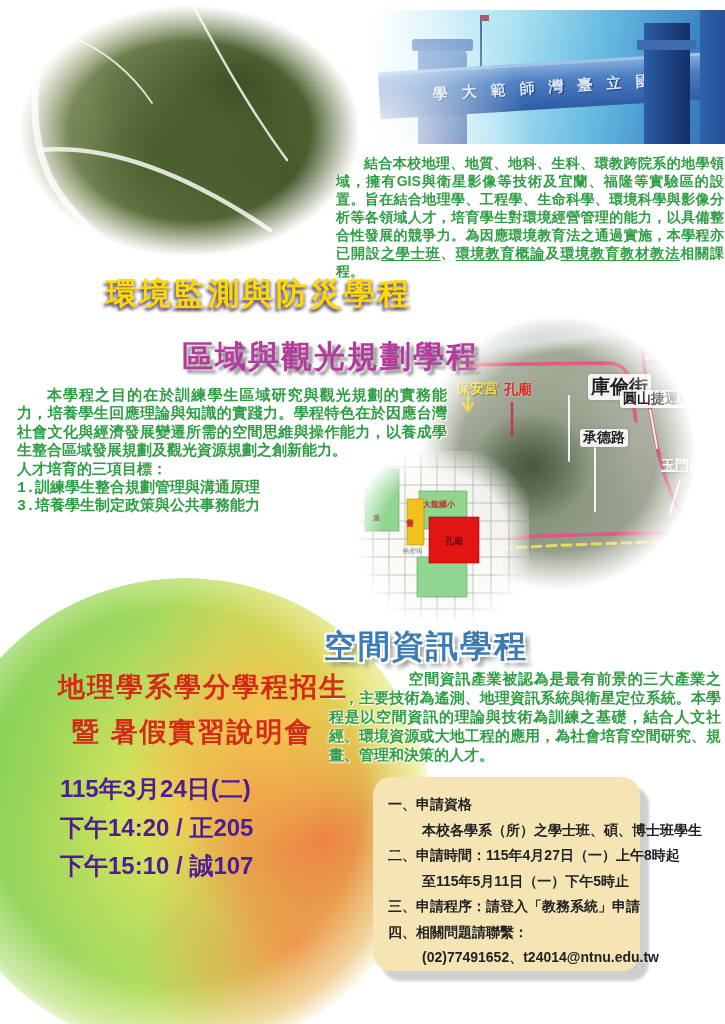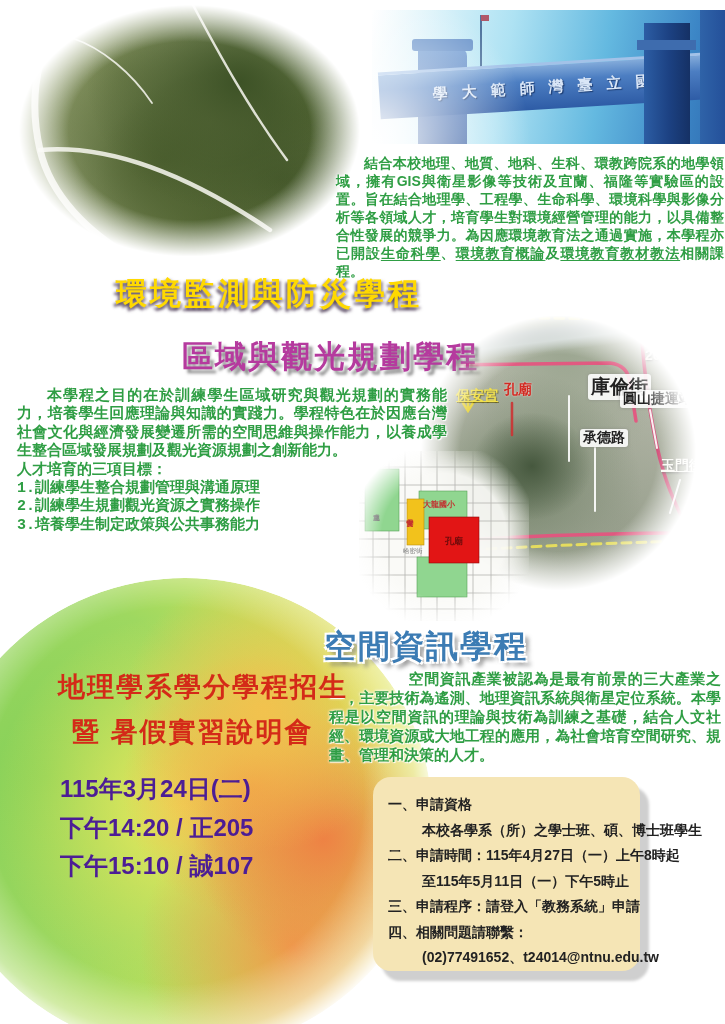"生命科學" span.u { text: 生命科學 -> 之學士班 }
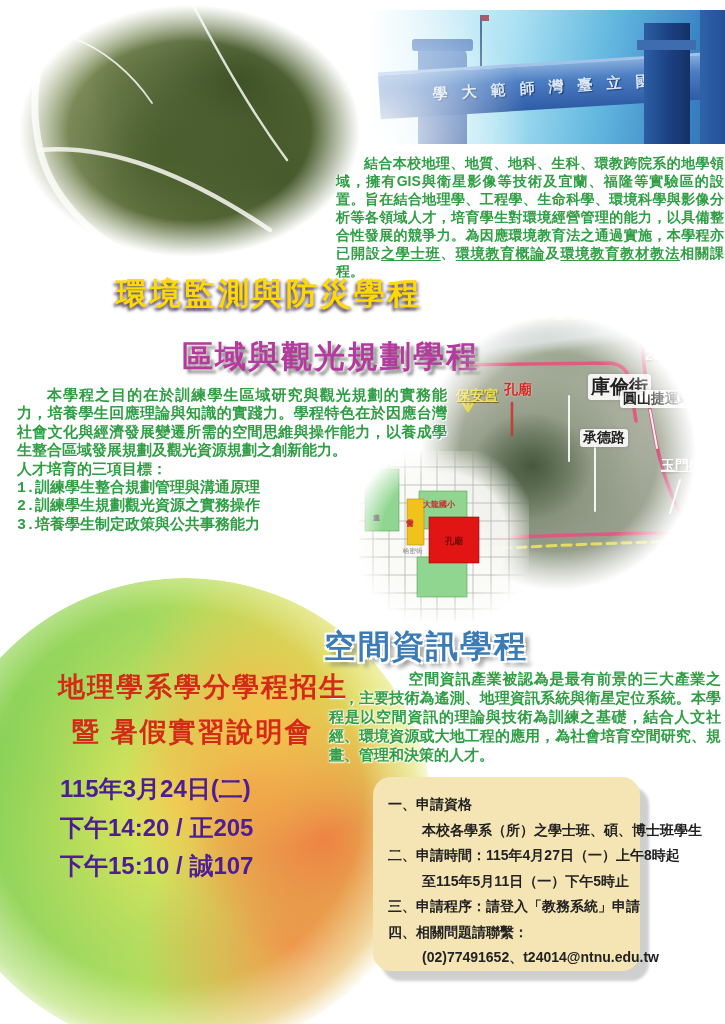"環境監測與防災學程" .h-env { left: 116px -> 106px }
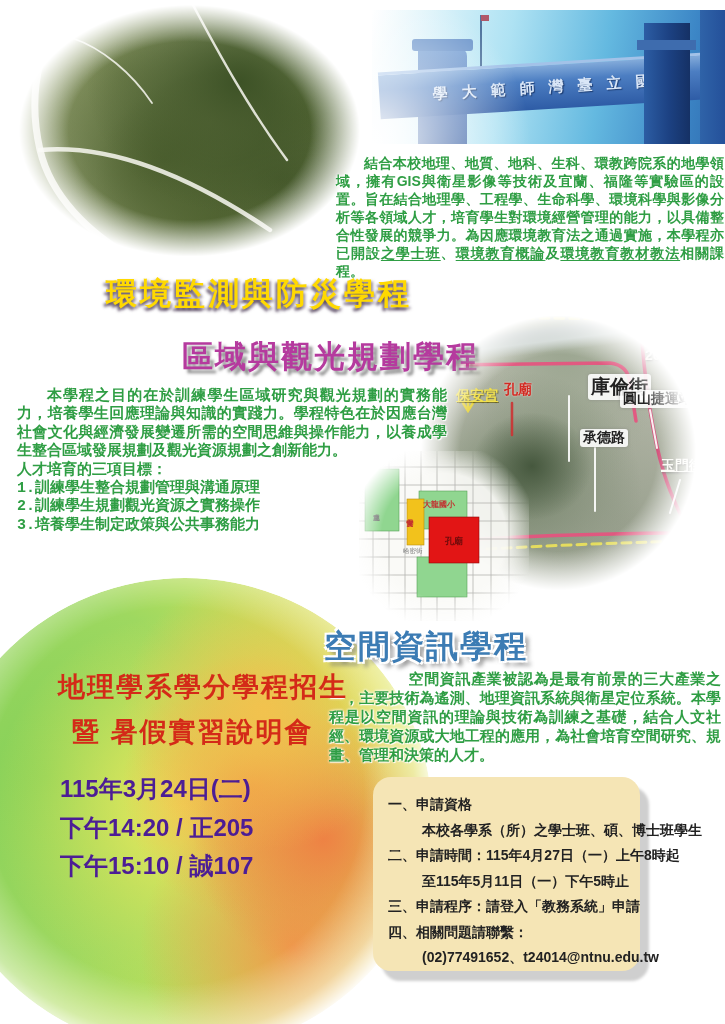"保安宮" .lbl-baoan { text-decoration: underline -> none; top: 94px -> 87px }
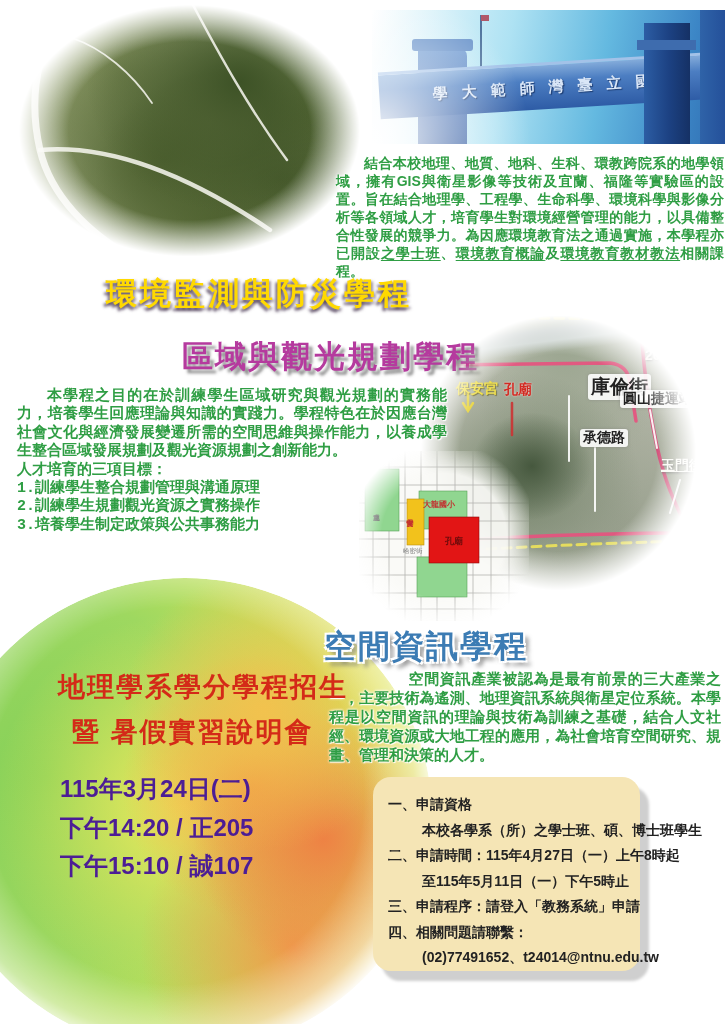"2.訓練學生規劃觀光資源之實務操作" div.goal { html: <div>2.訓練學生規劃觀光資源之實務操作</div> -> none }
